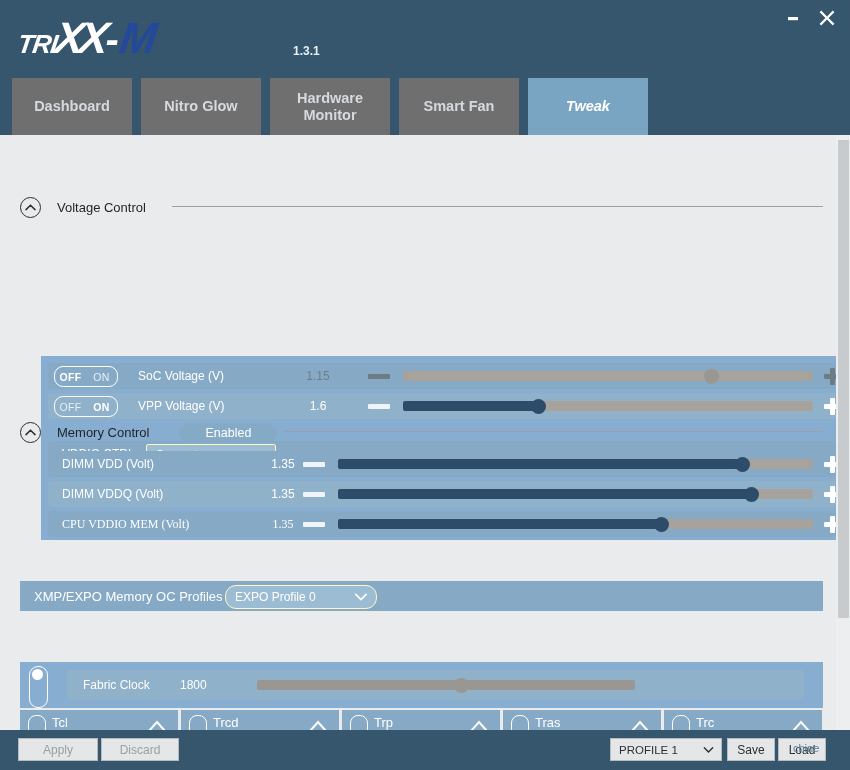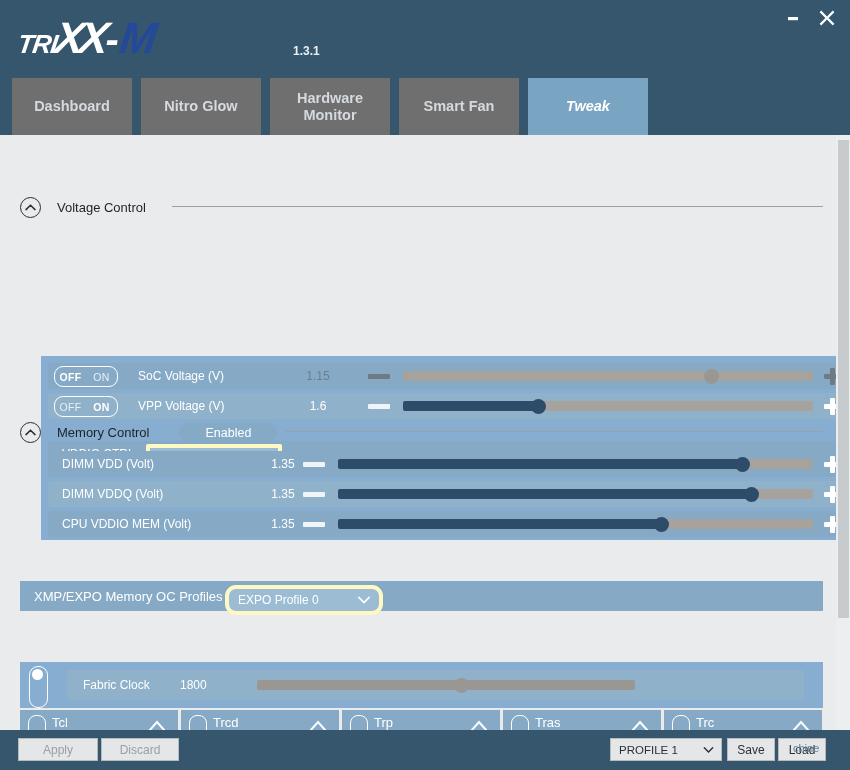"CPU VDDIO MEM (Volt)" div.vrow { font-family: none -> Liberation Serif, serif }
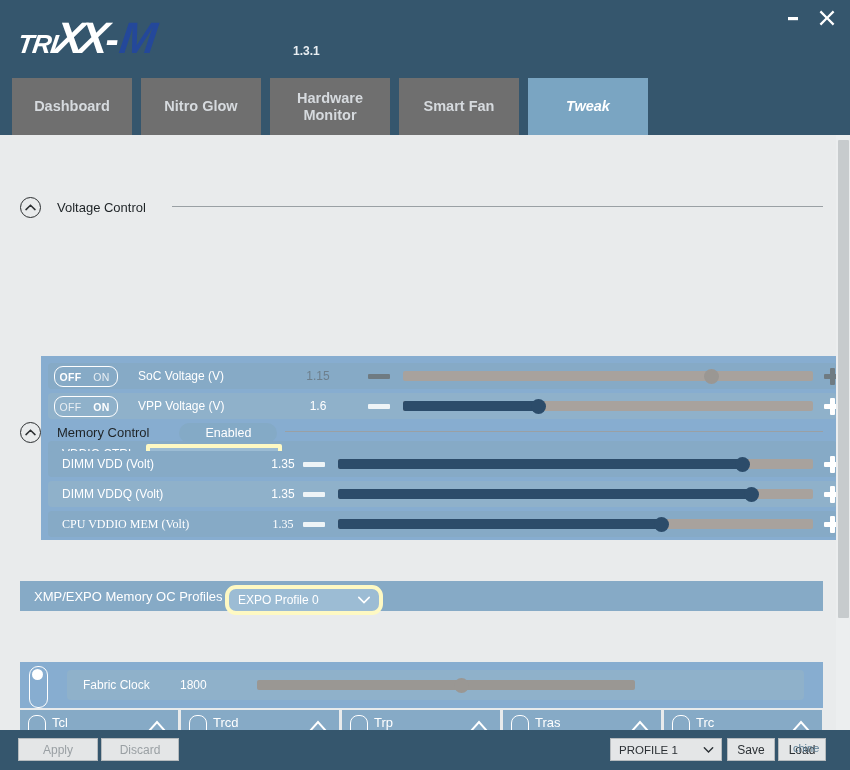"EXPO Profile 0" .select { border: 4px solid #fef9c3 -> 1px solid #fef9c3 }
